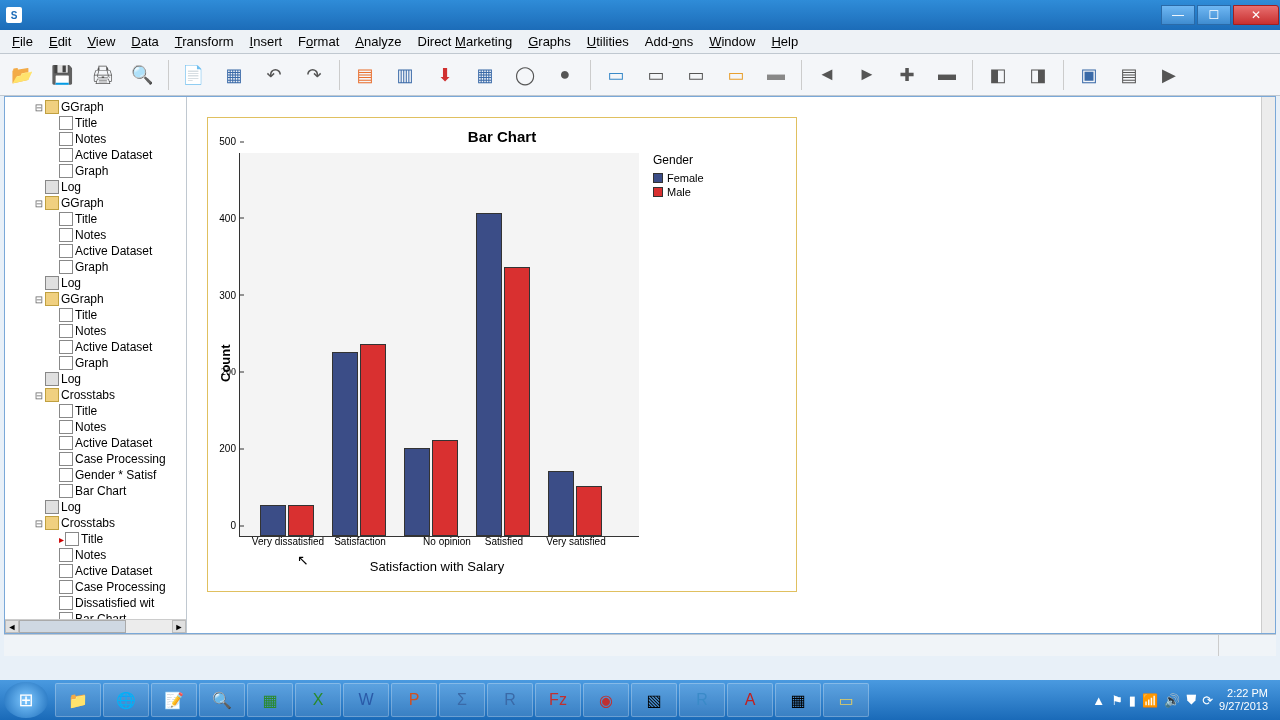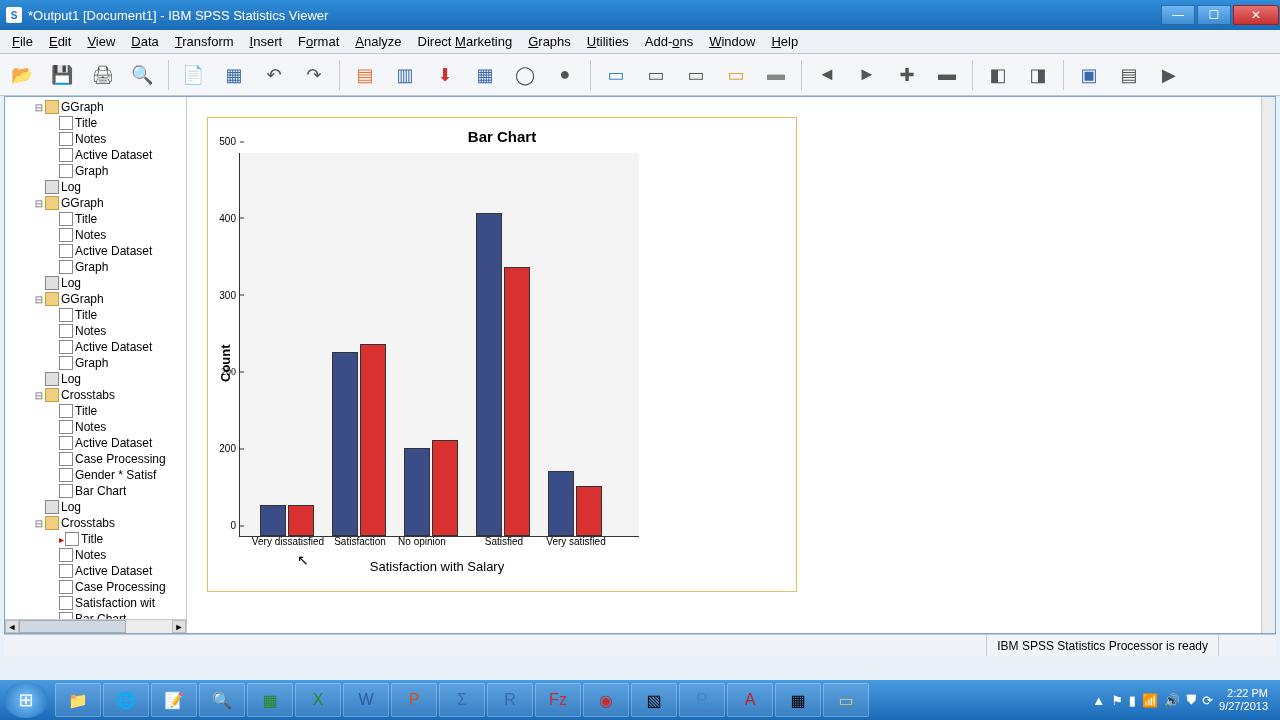"*Output1 [Document1] - IBM SPSS" span { html: <span>*Output1 [Document1] - IBM SPSS Statistics Viewer</span> -> none }
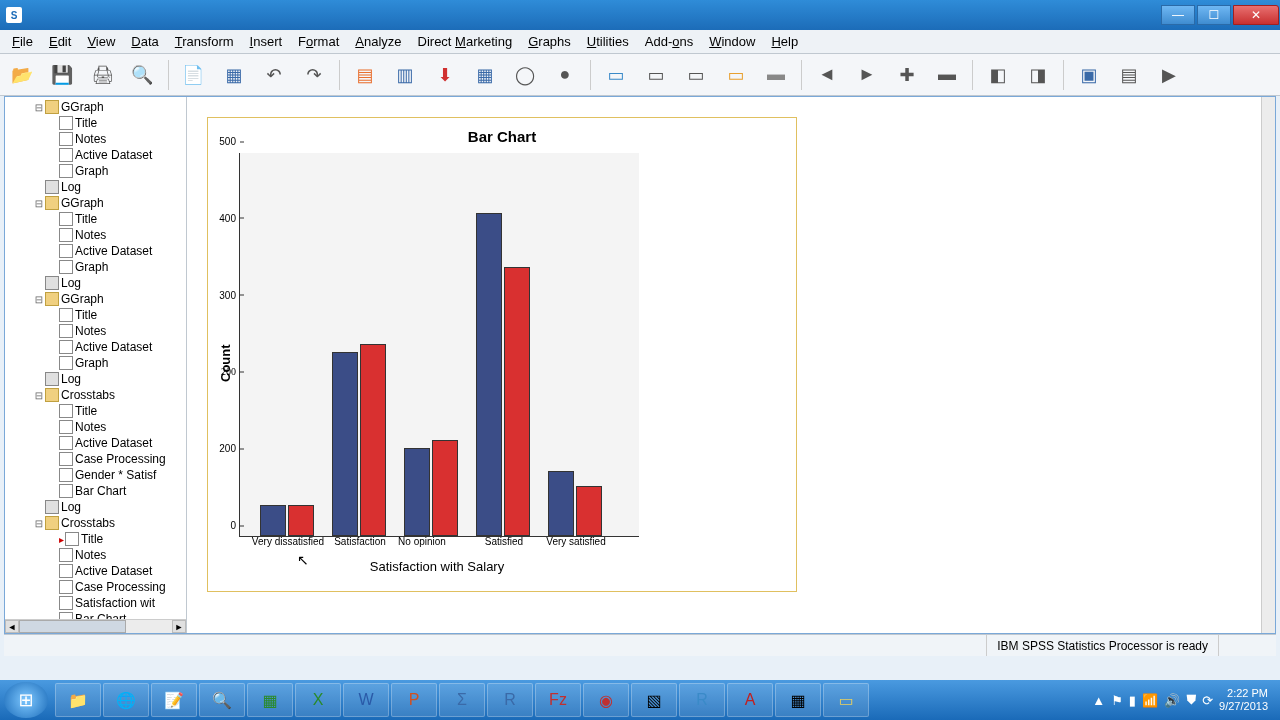"Gender" div.legend { html: none -> <div> <div>Gender</div> <div> <span></span> <span>Female</span> </div> <div> <span></span> <span>Male</span> </div> </div> }
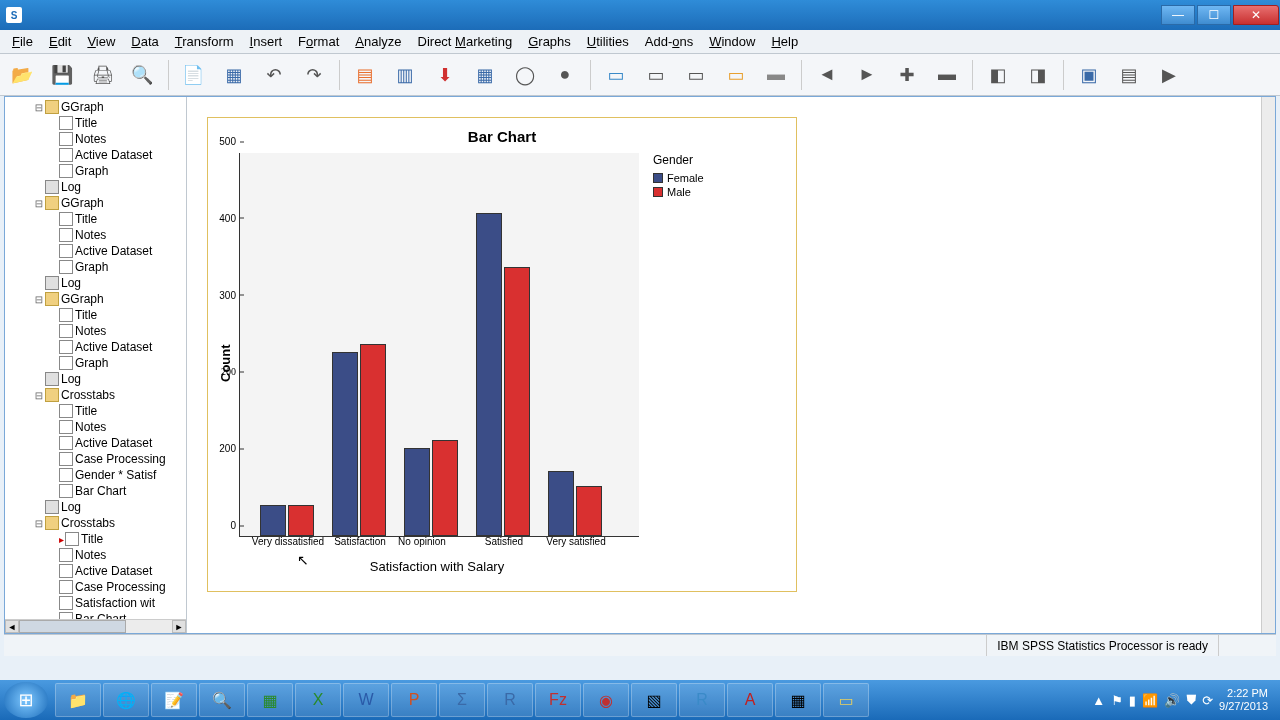"No opinion" div.xtick { left: 182px -> 207px }
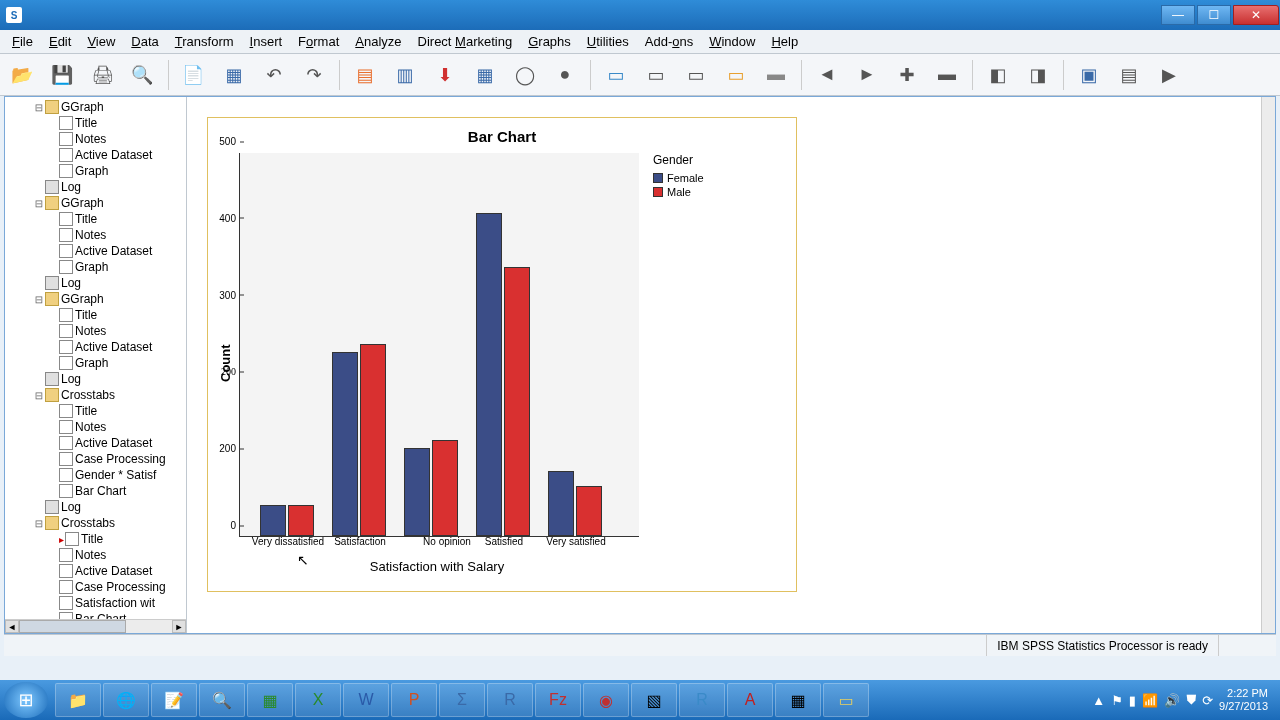"Satisfaction wit" span { text: Satisfaction -> Dissatisfied }
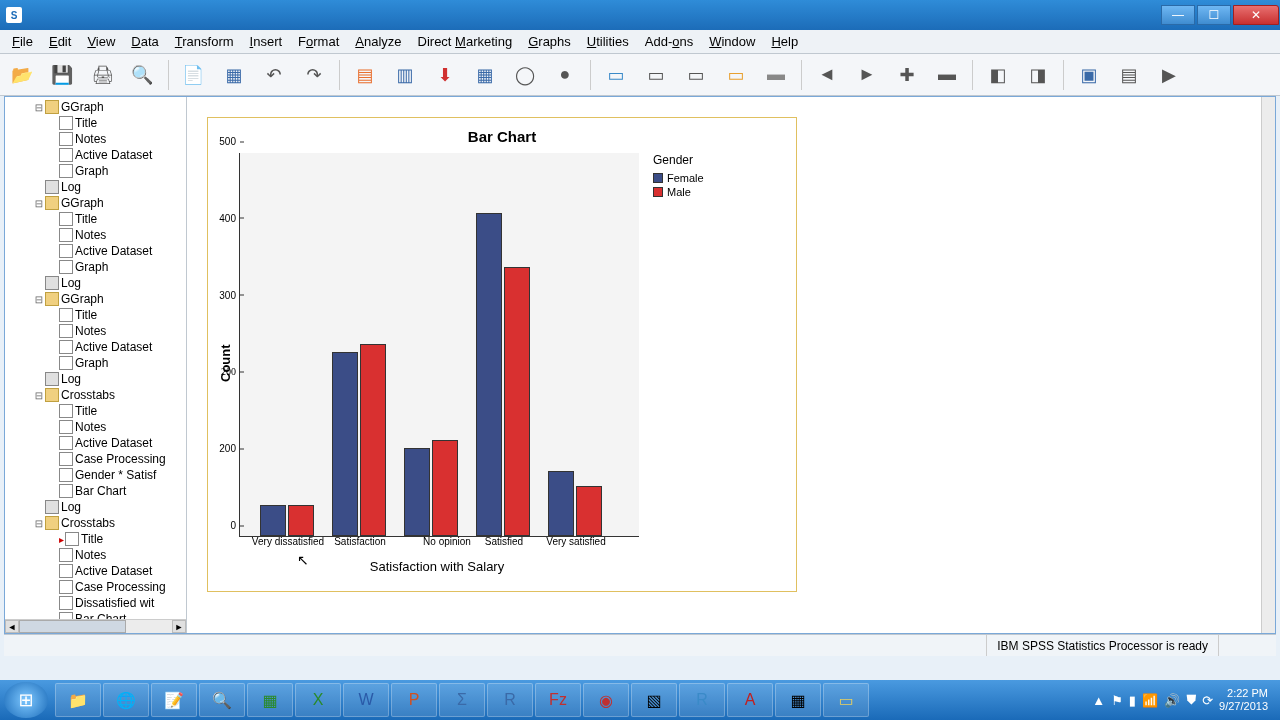"IBM SPSS Statistics Processor is" span.statuscell { html: <span>IBM SPSS Statistics Processor is ready</span> -> none }
